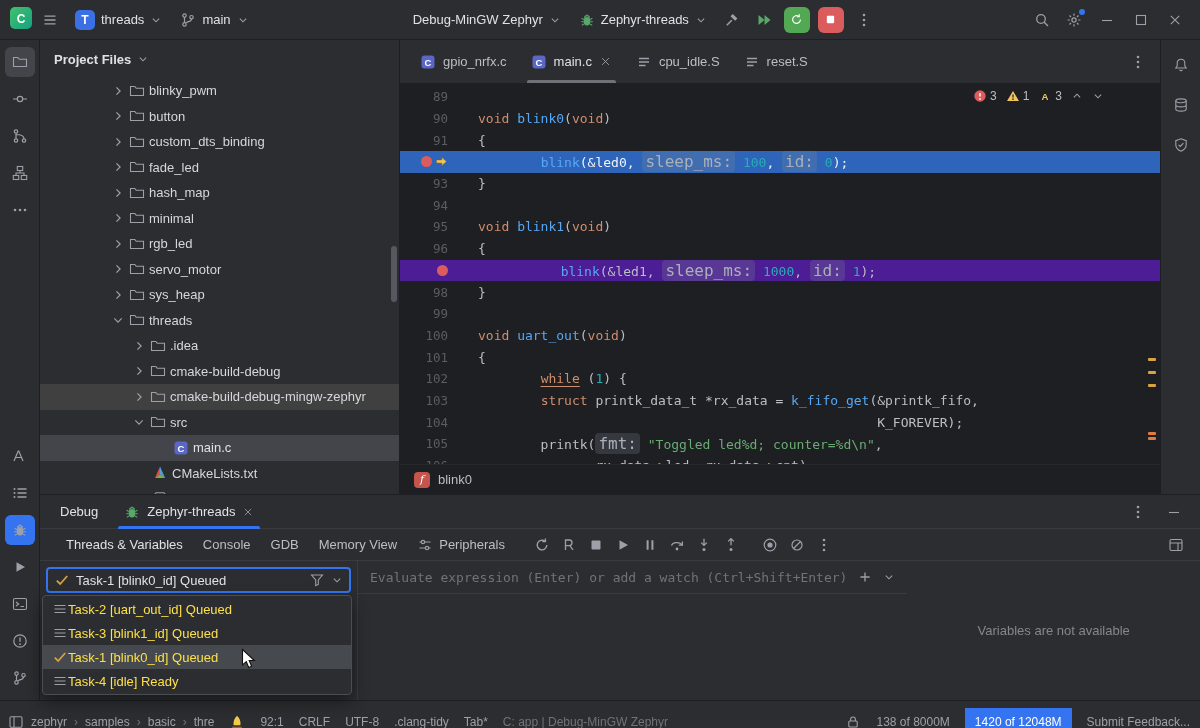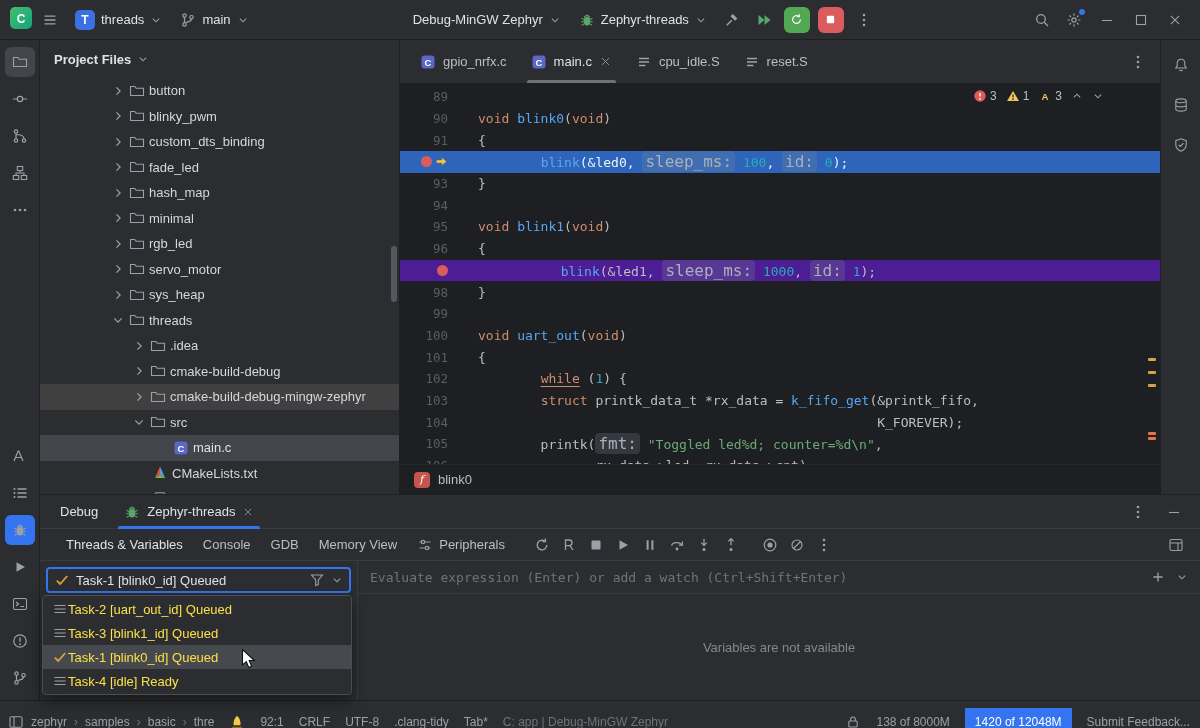"button" div.tree-row { order: before "blinky_pwm" -> after "blinky_pwm" }
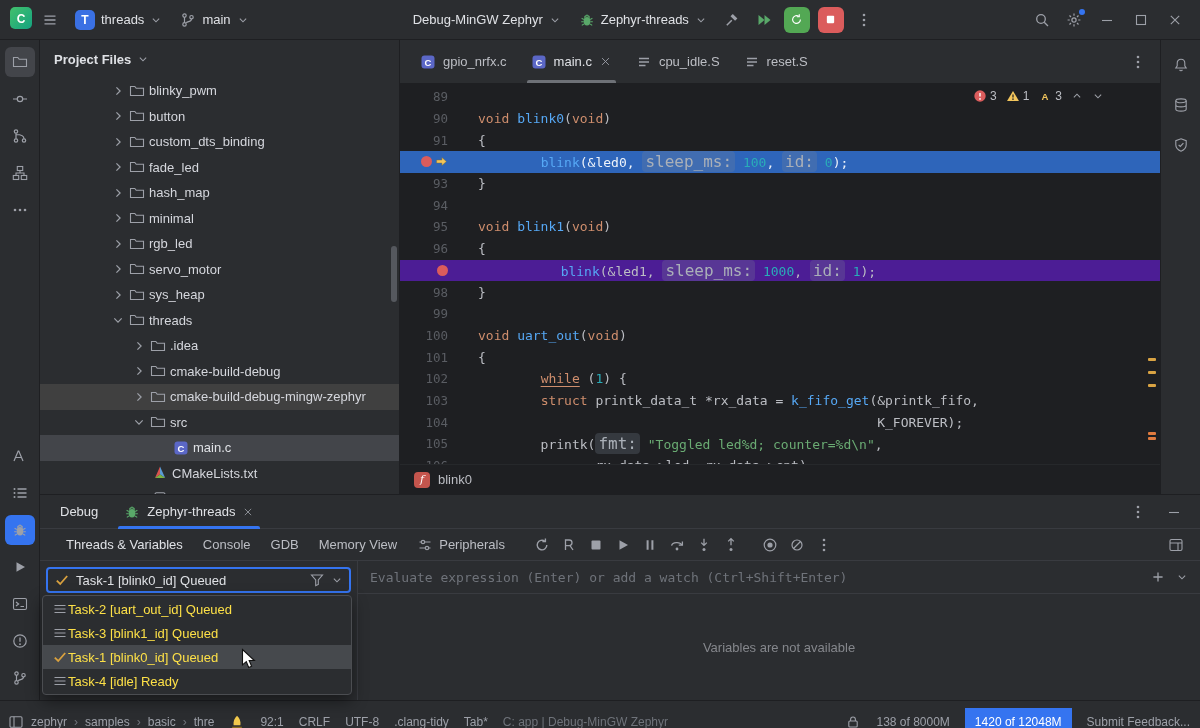"Evaluate expression (Enter) or add" .watch-pane { flex-direction: column -> row }
